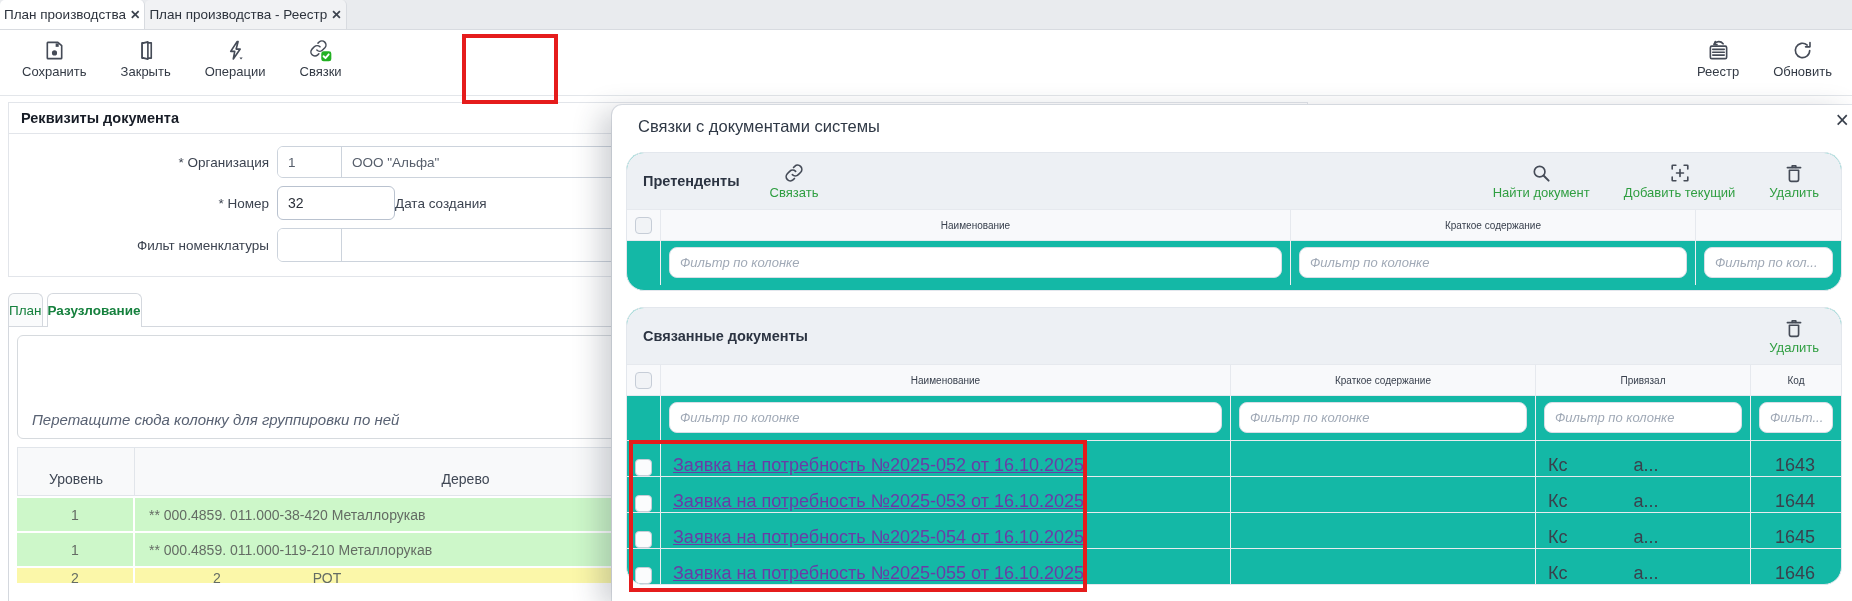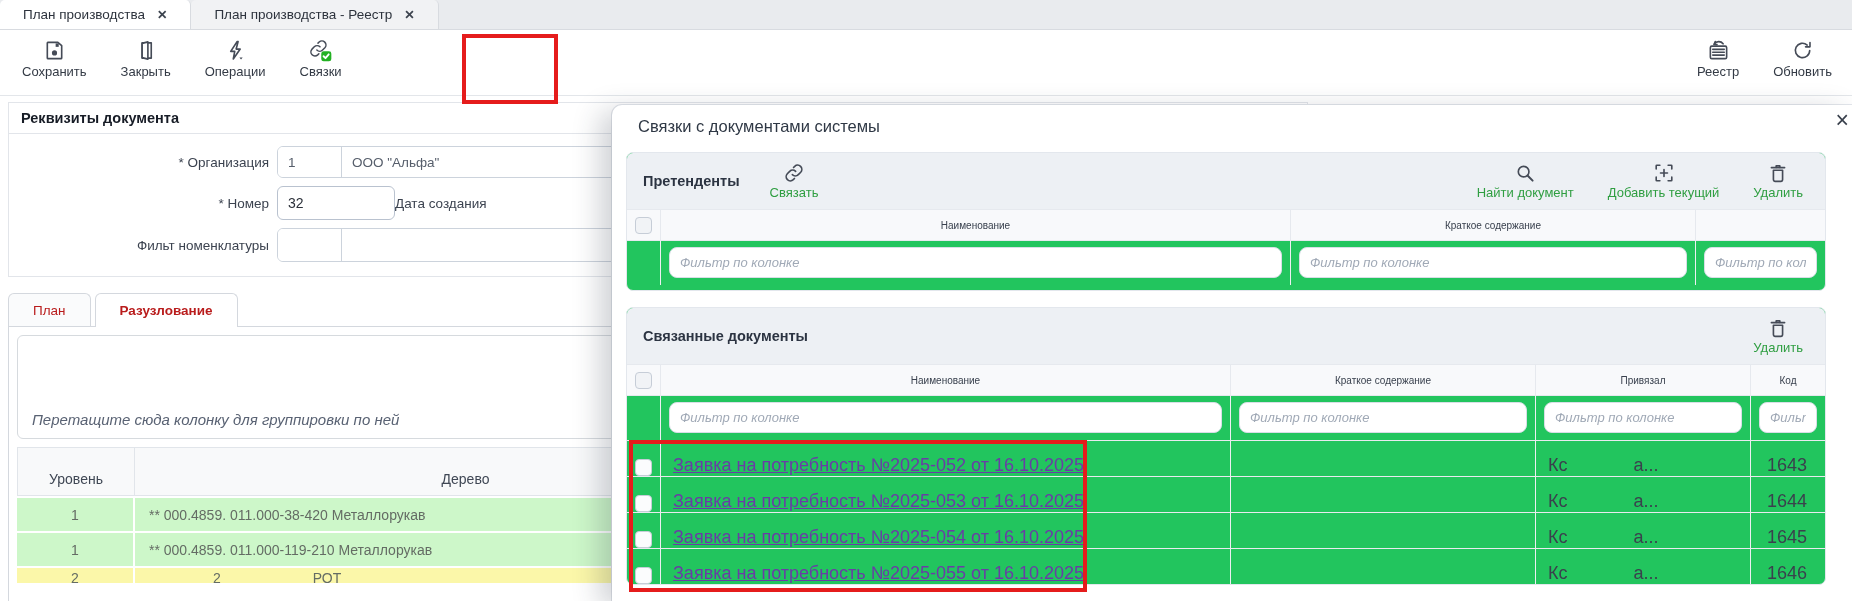"План производства" .wtab { gap: 12px -> 4px; padding: 0 23px -> 0 4px }
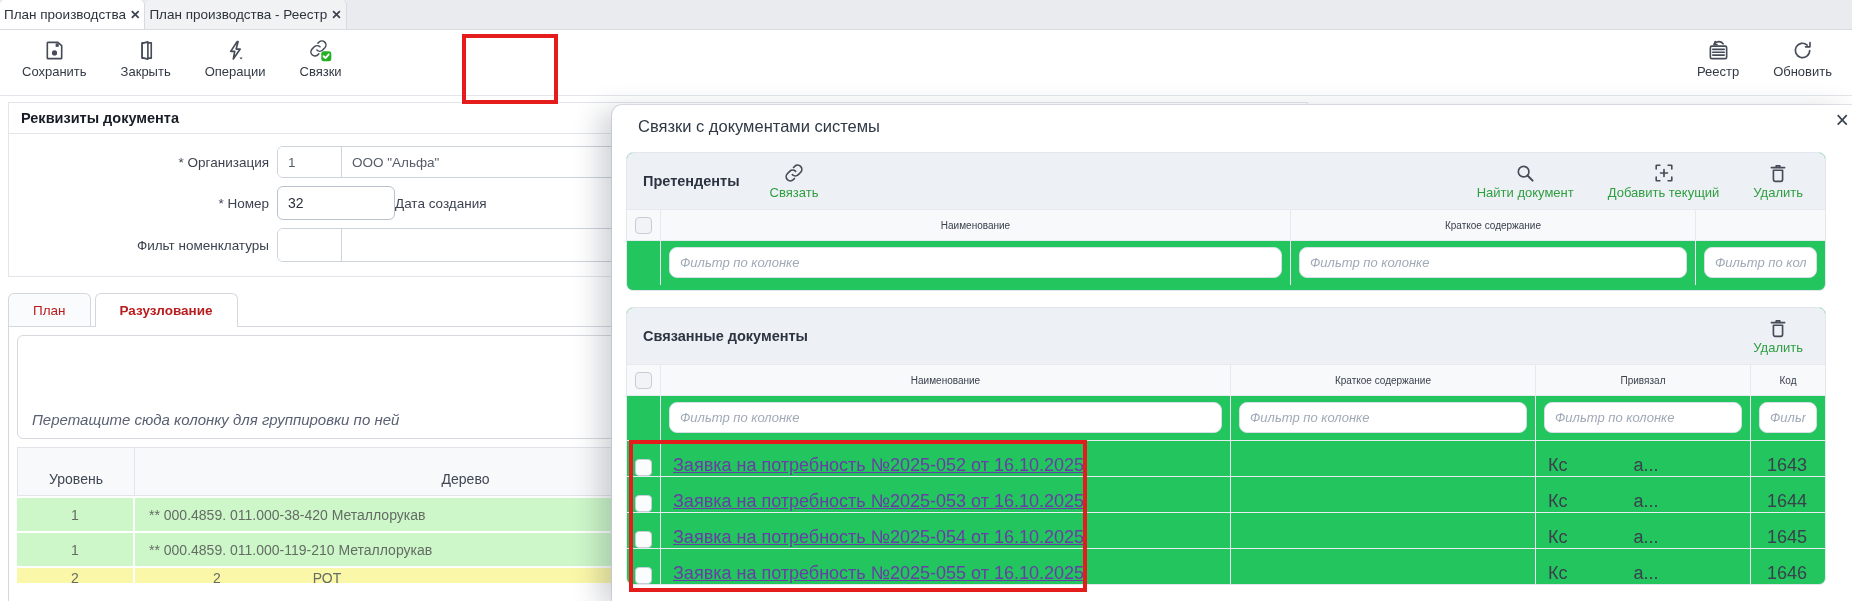"Претенденты" .mpanel { background: #22c55e -> #14b8a6; border-radius: 7px -> 18px; margin: 16px 26px 0 14px -> 16px 10px 0 14px }
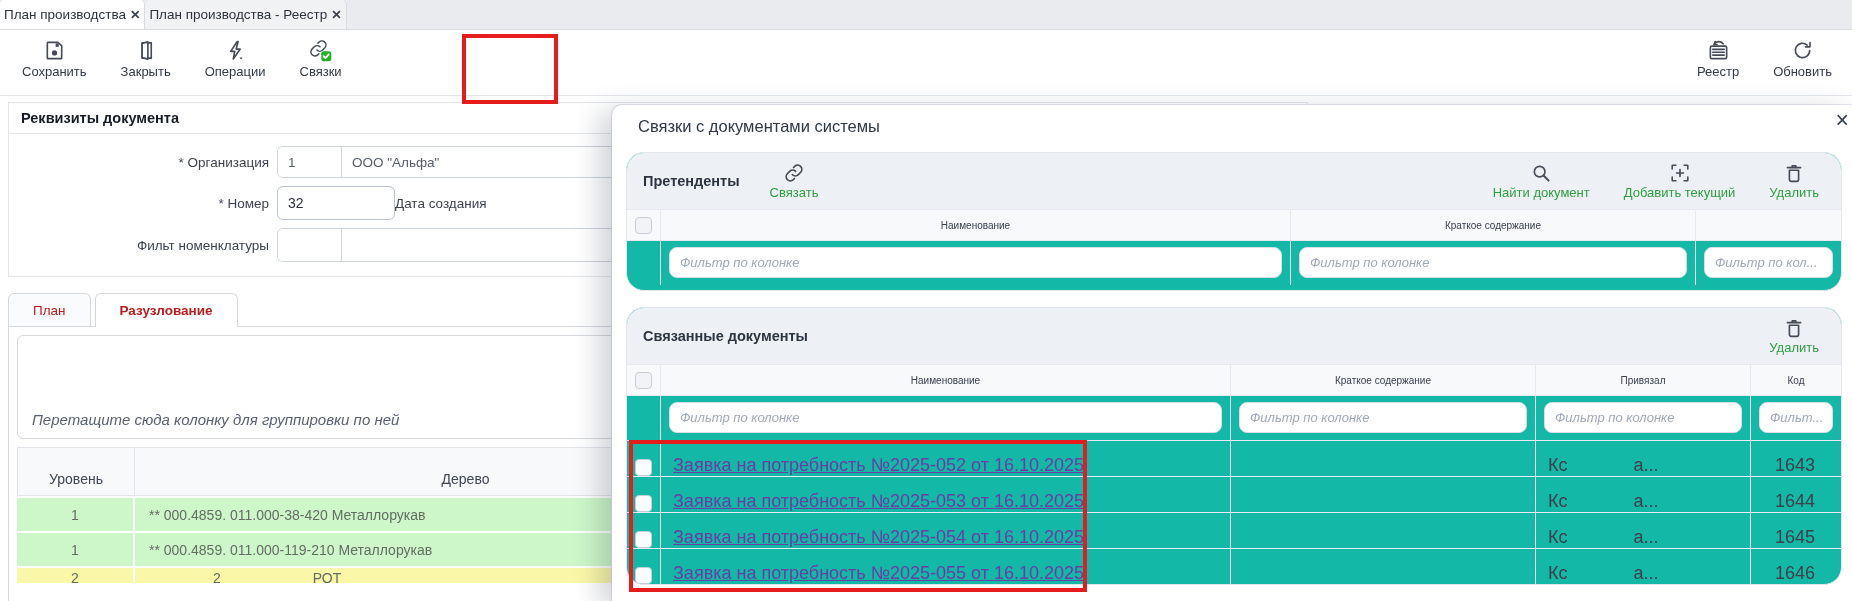"План" .stab { color: #b91c1c -> #15803d; padding: 0 24px -> 0 0 }
